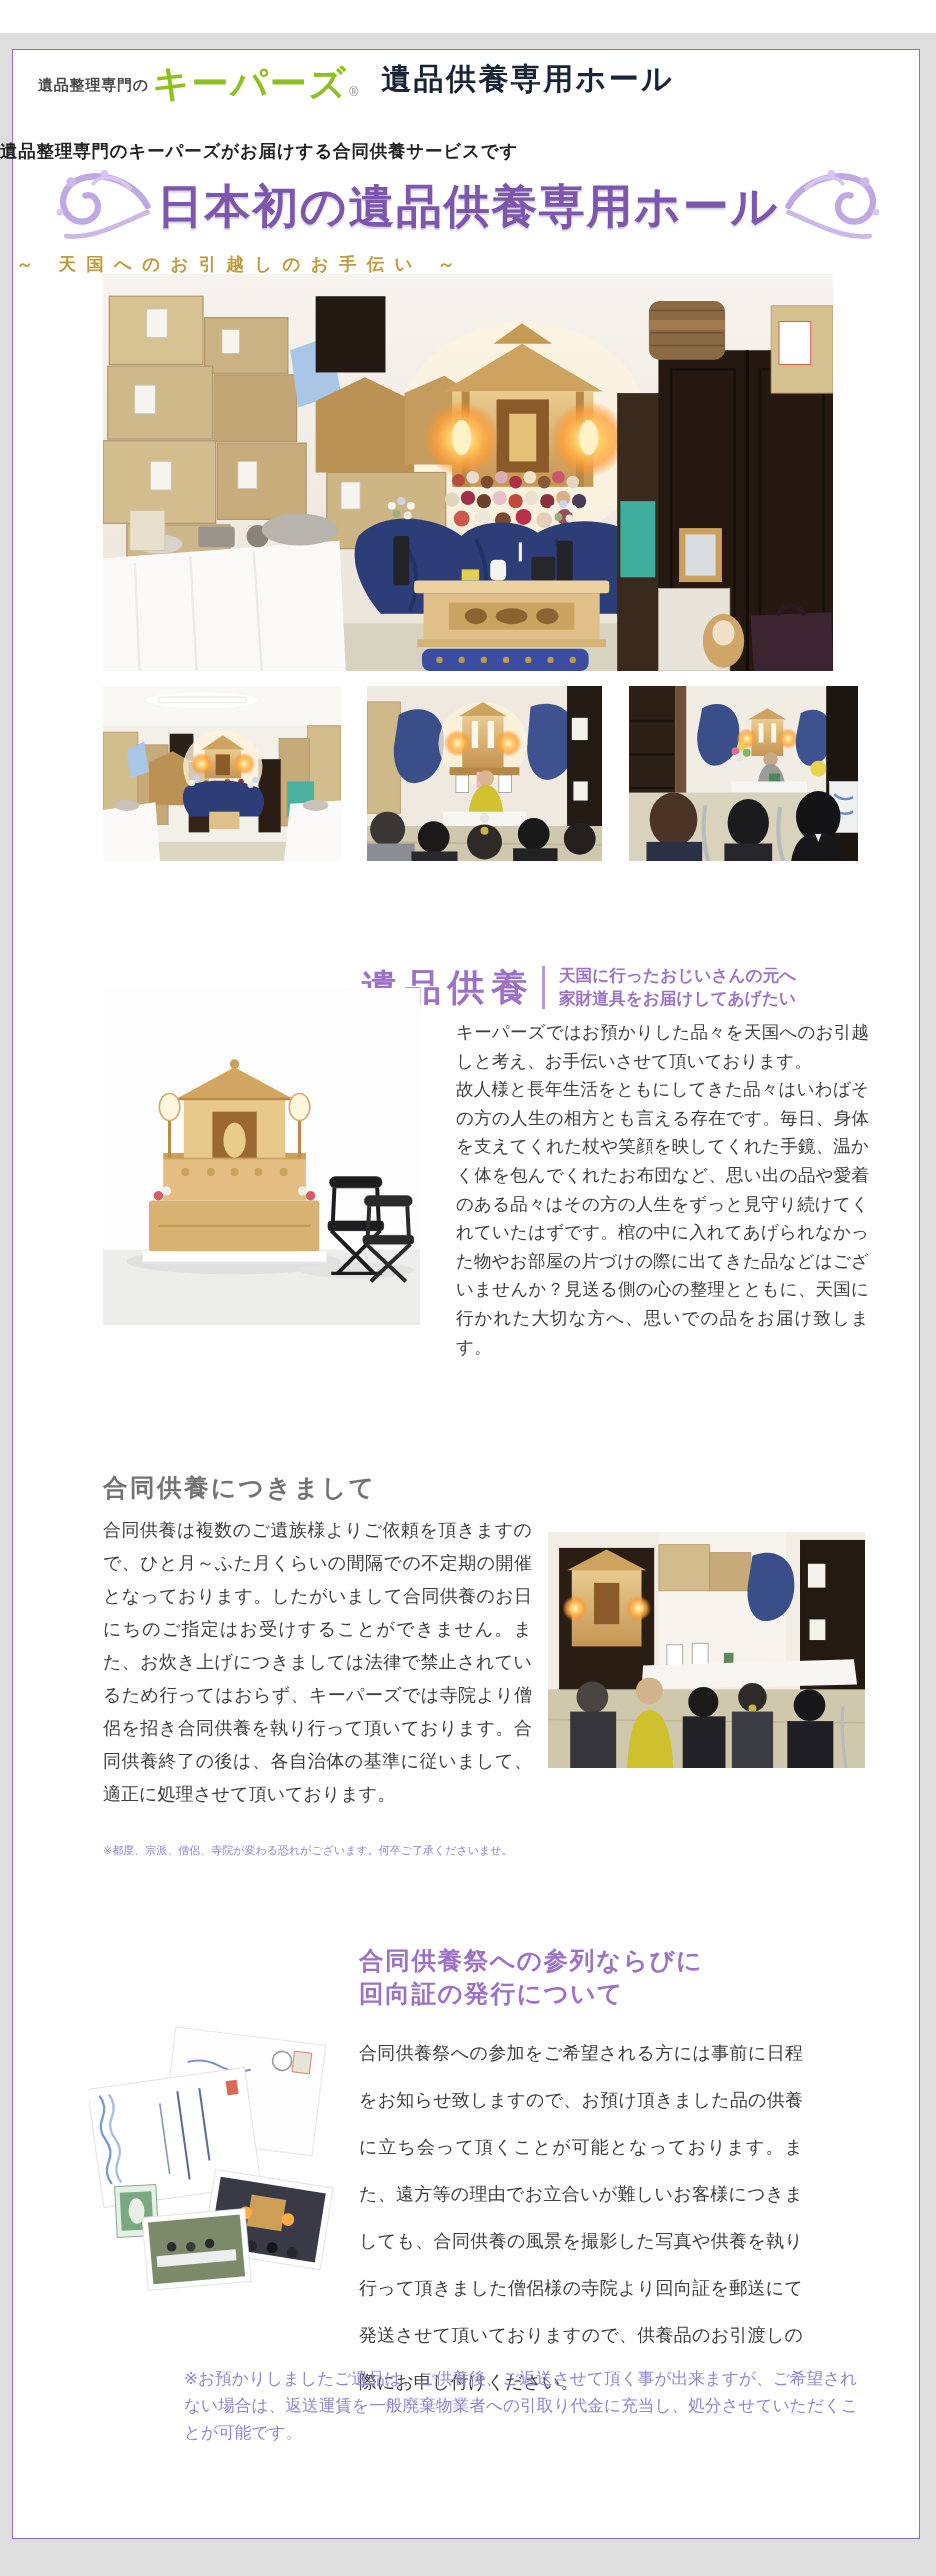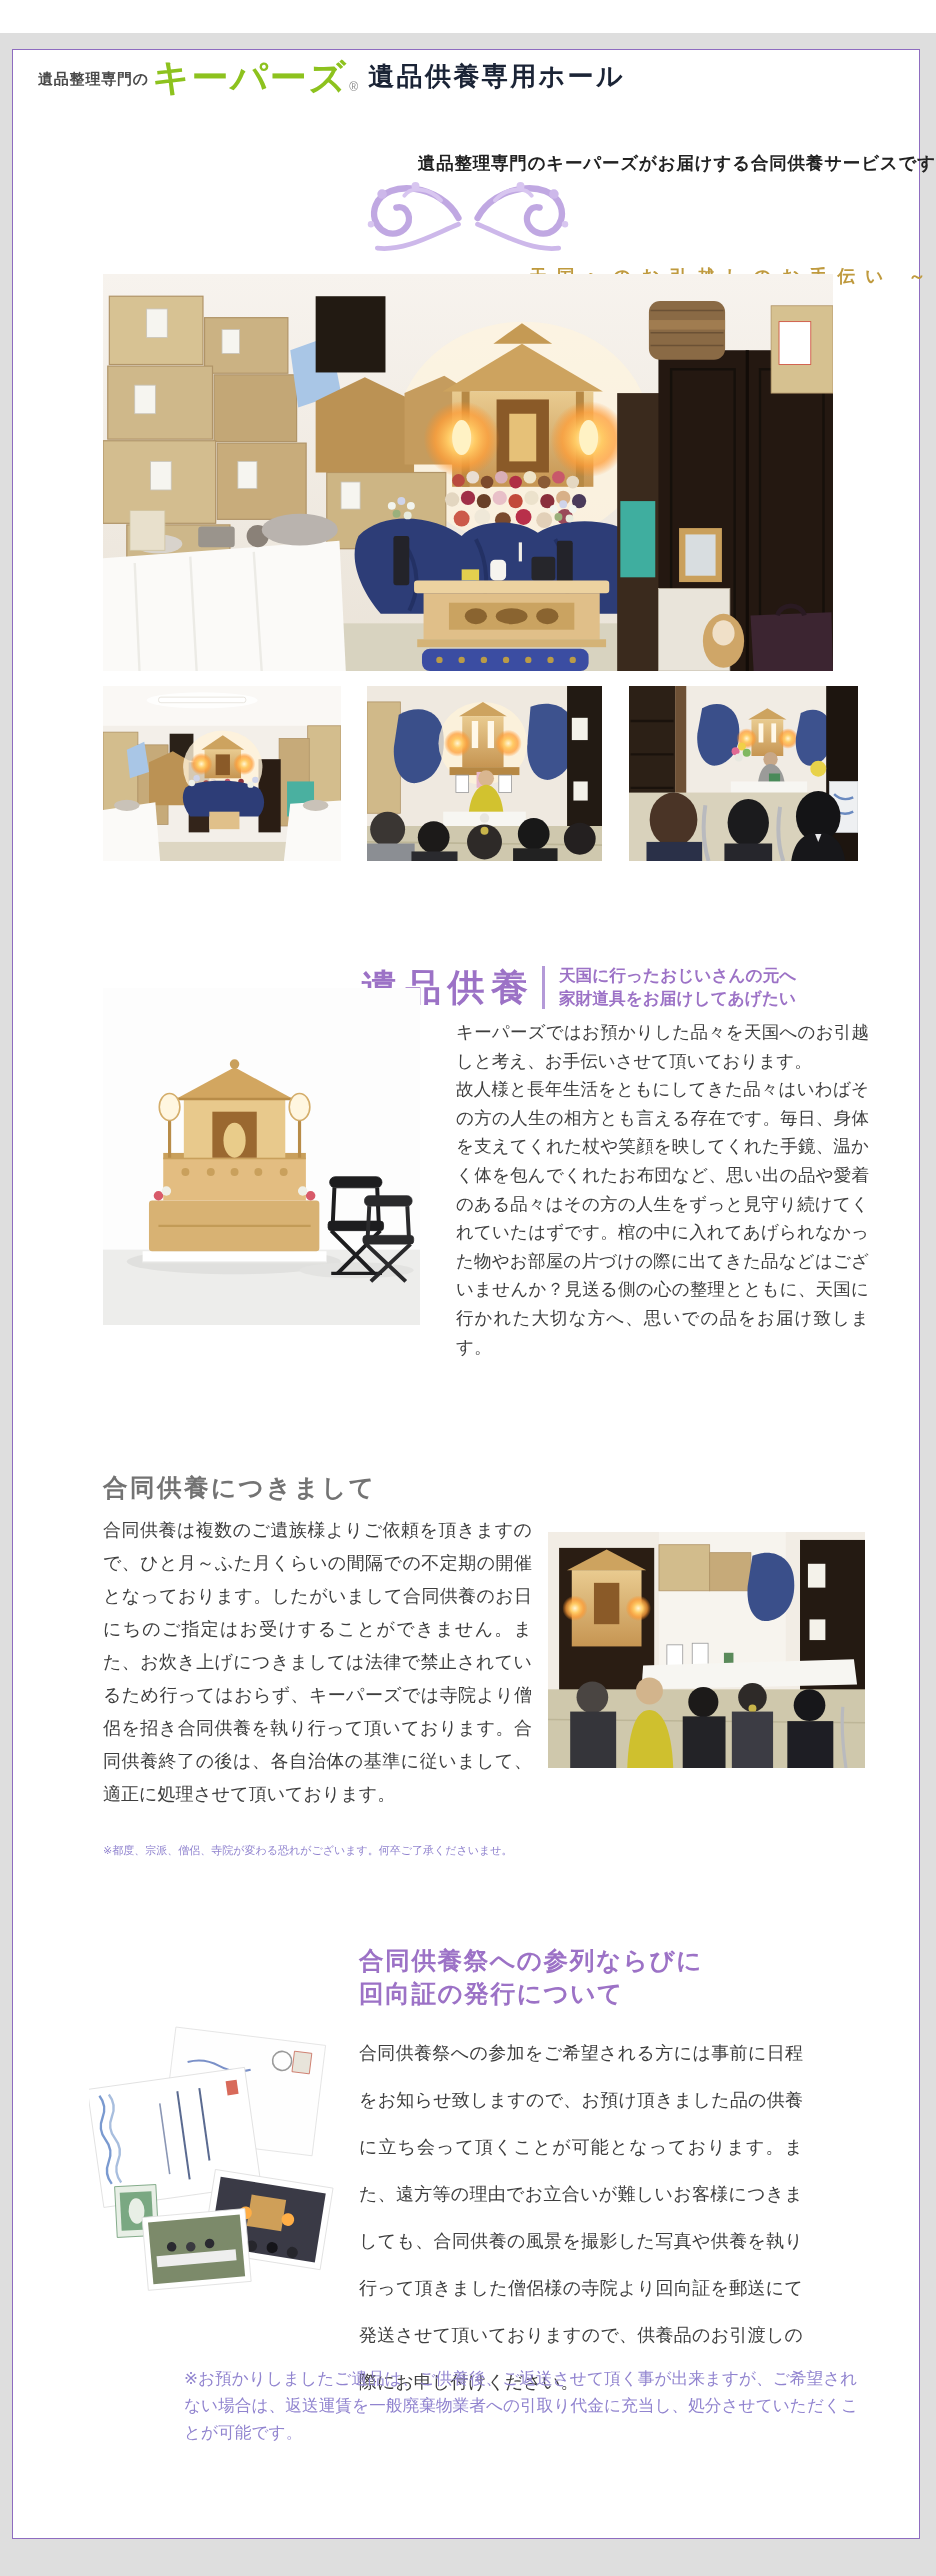"遺品供養専用ホール" .logo-suffix { font-size: 26px -> 30px; margin-left: 10px -> 23px }
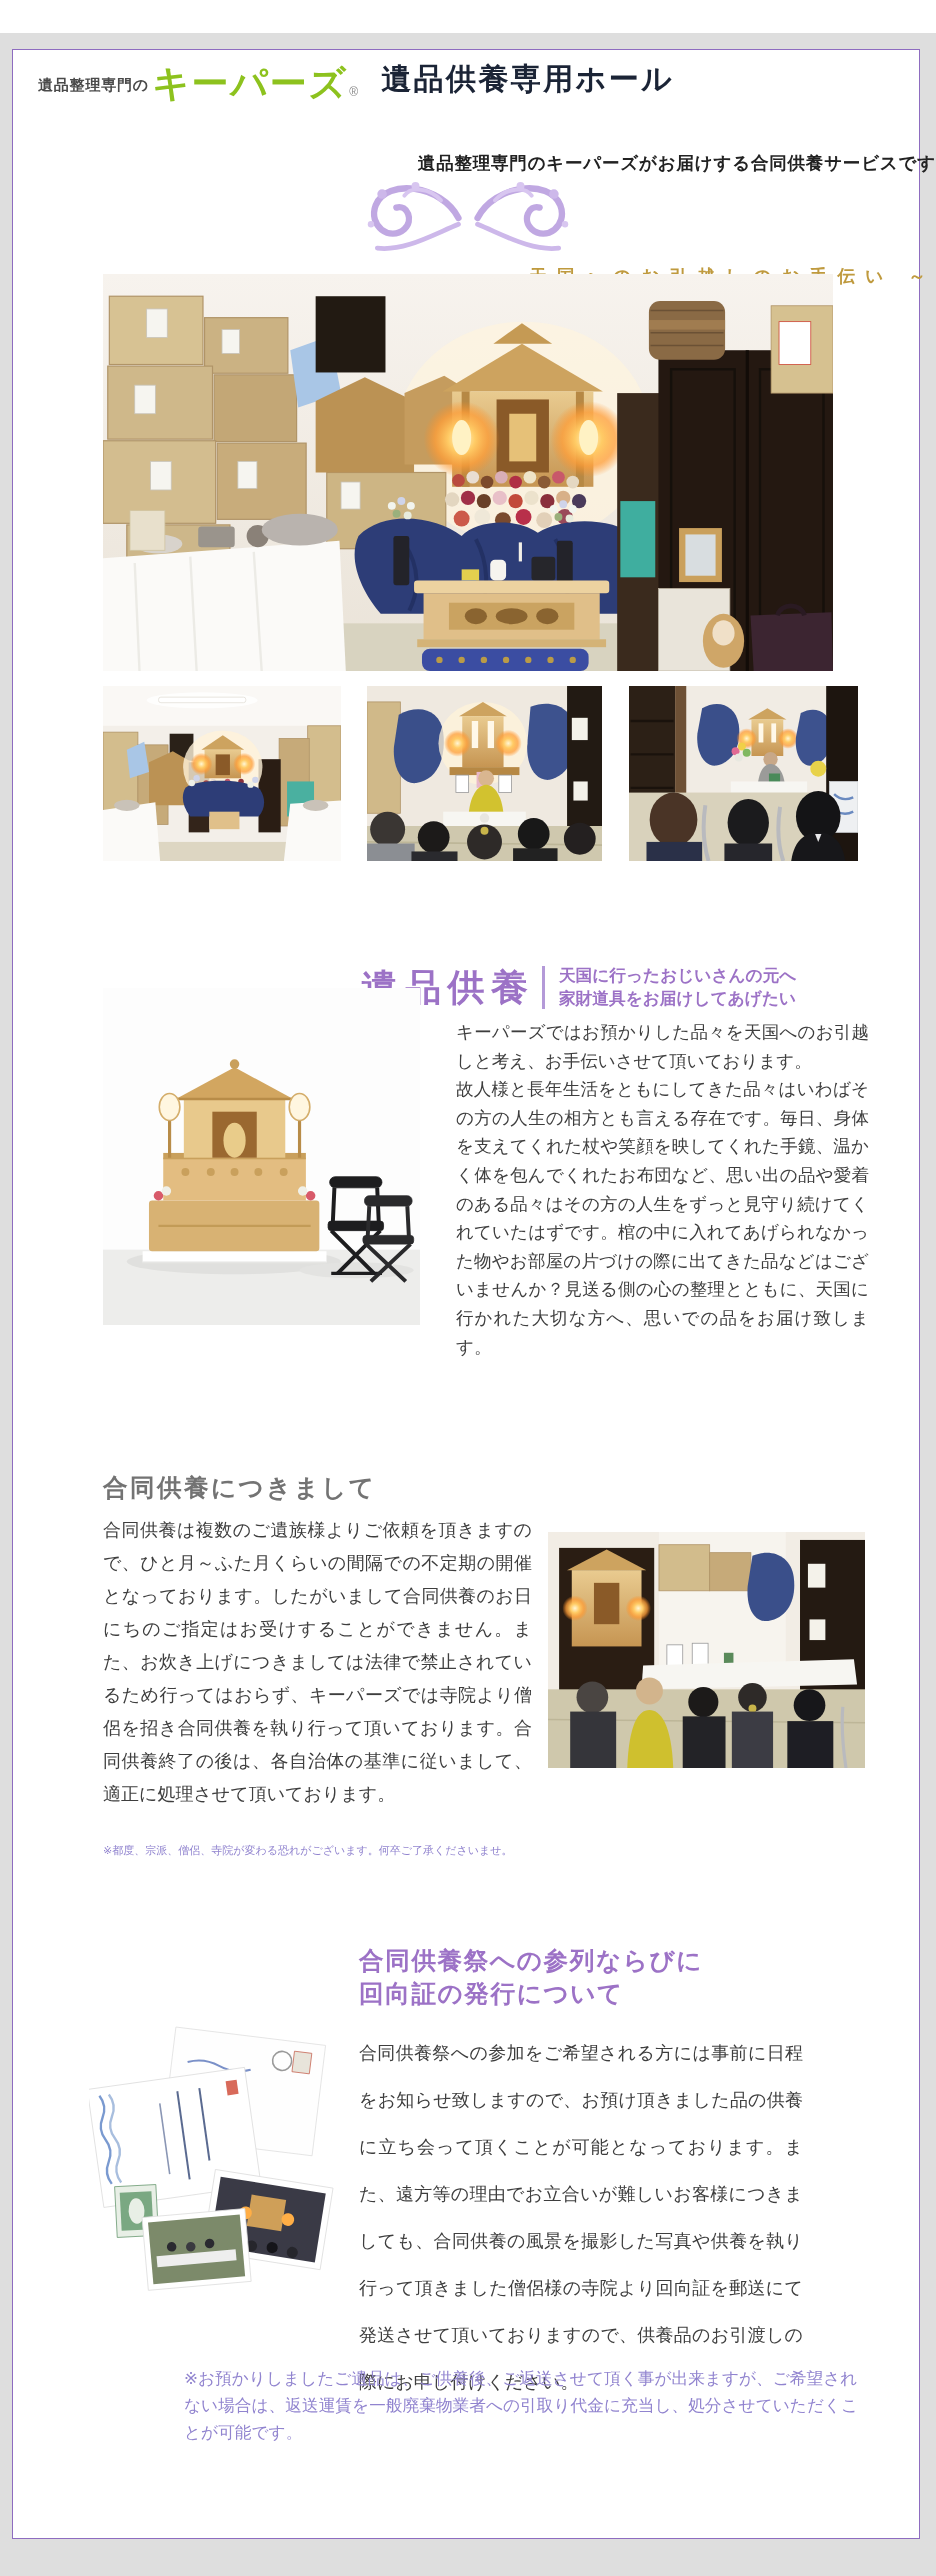"遺品整理専門のキーパーズがお届けする合同供養サービスです" .hero { text-align: right -> left; top: 151px -> 139px }
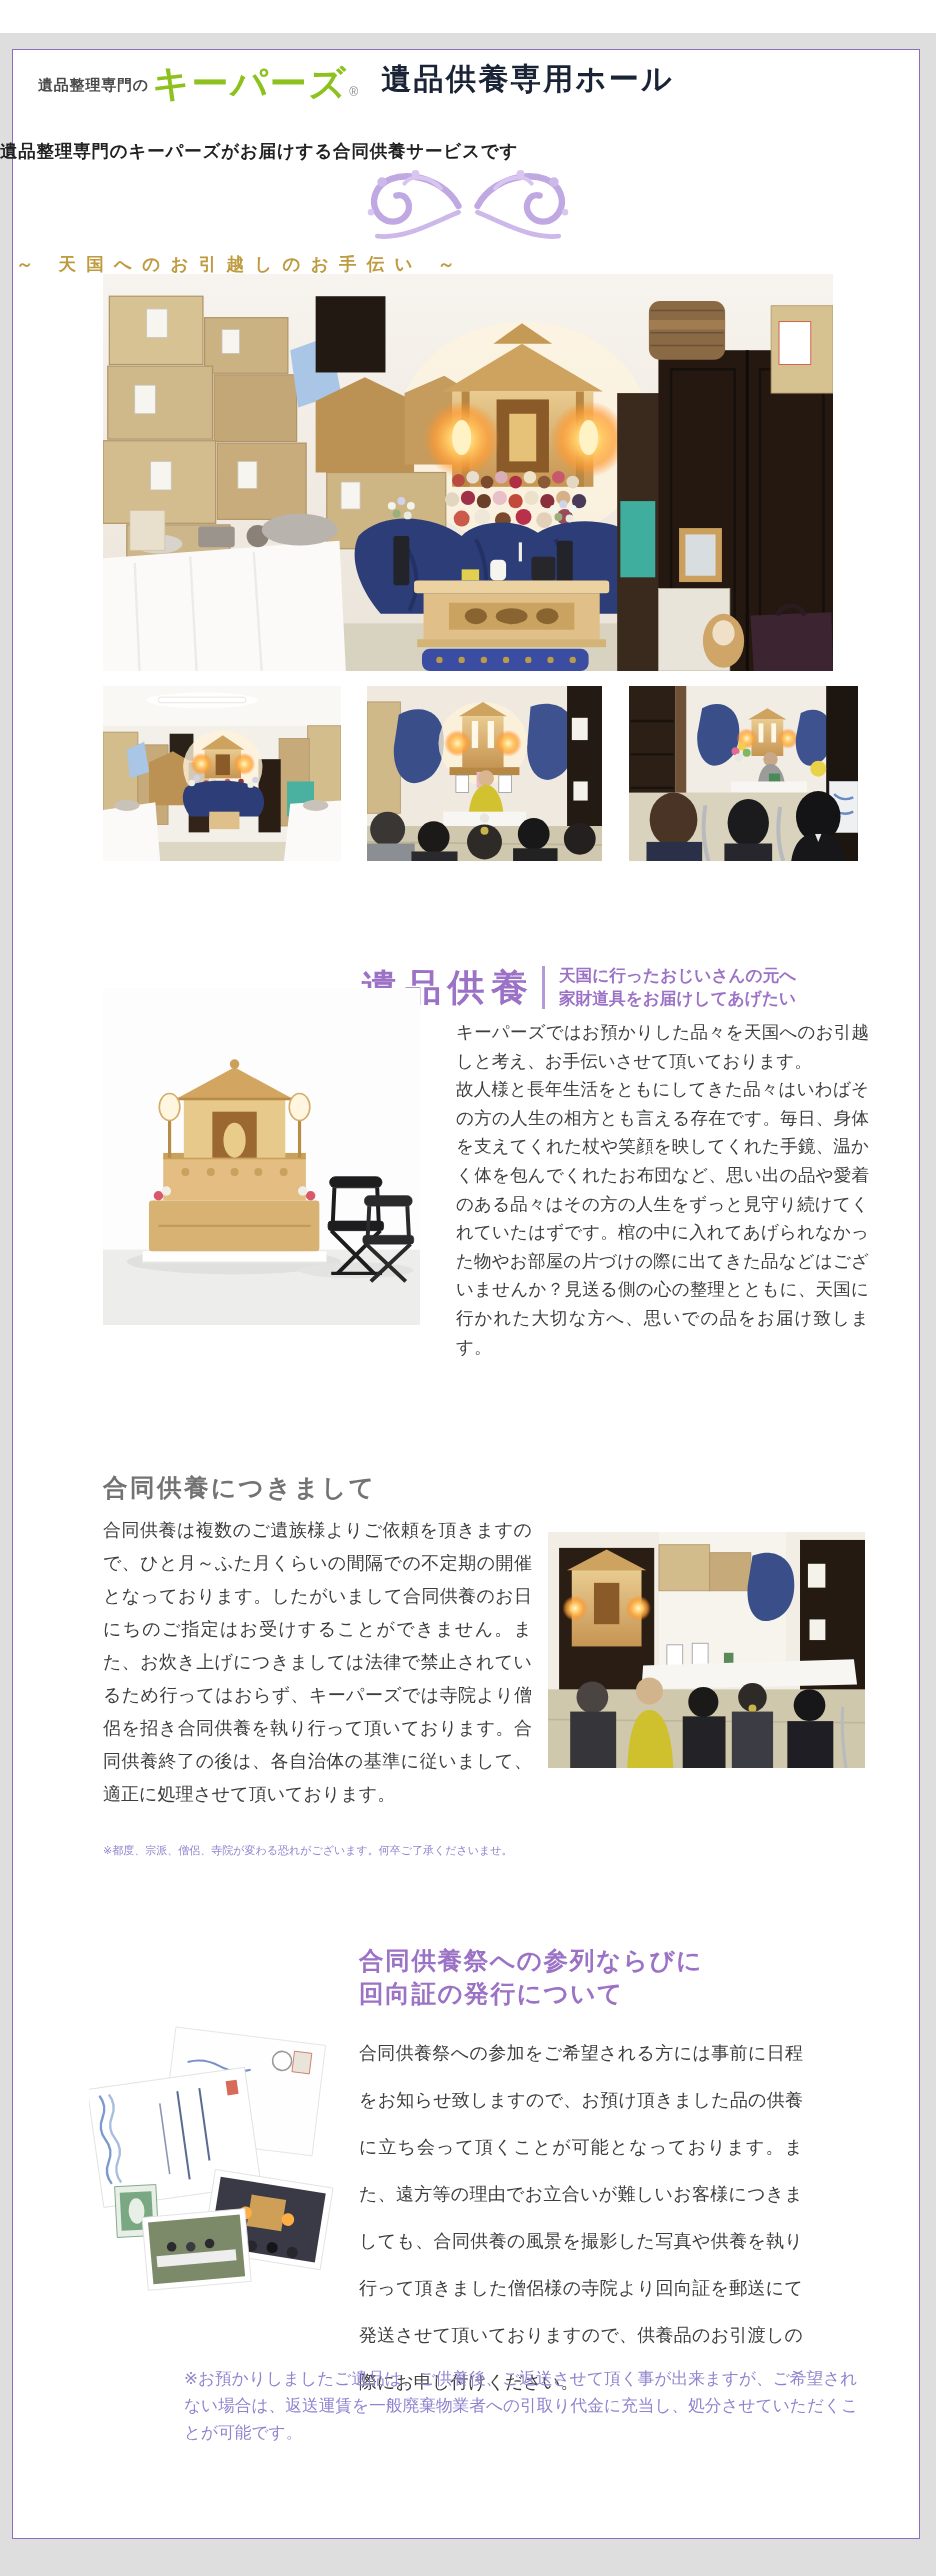"日本初の遺品供養専用ホール" div.hero-title { html: none -> <div>日本初の遺品供養専用ホール</div> }
